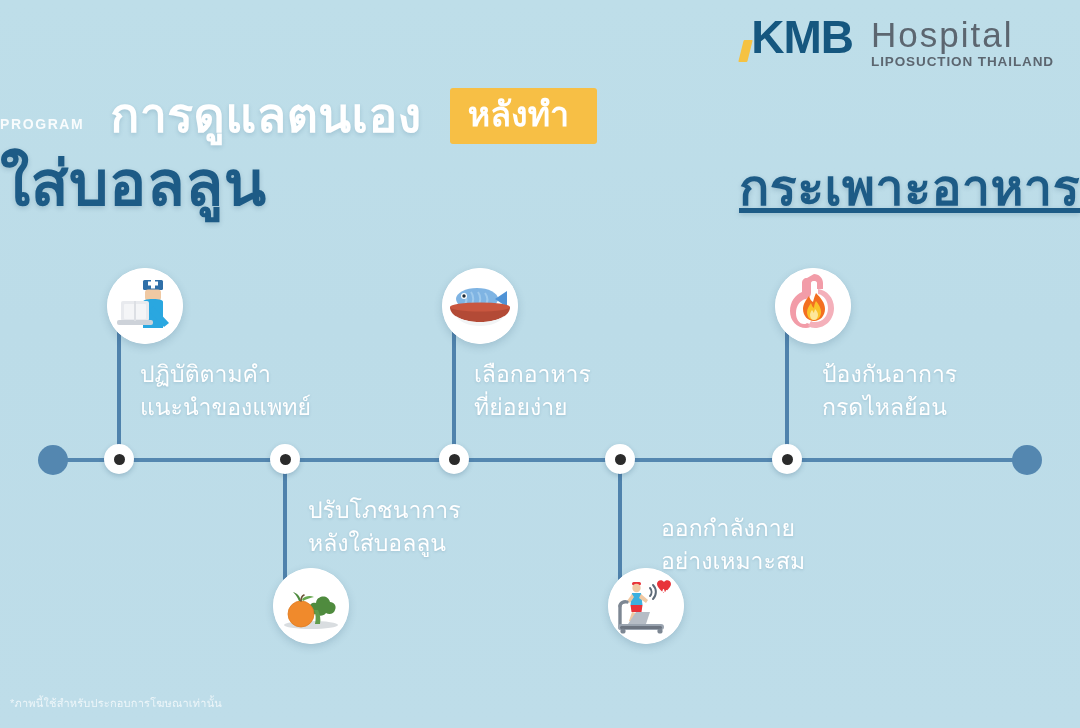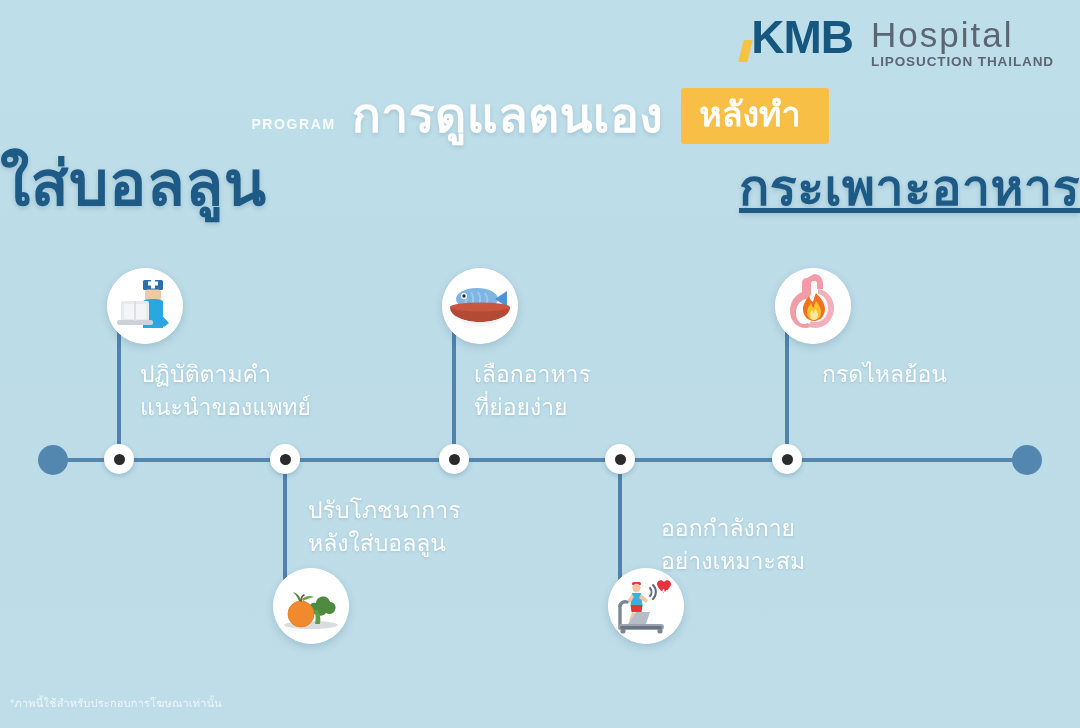"PROGRAM" .heading-row1 { gap: 4px -> 14px; justify-content: center -> none }
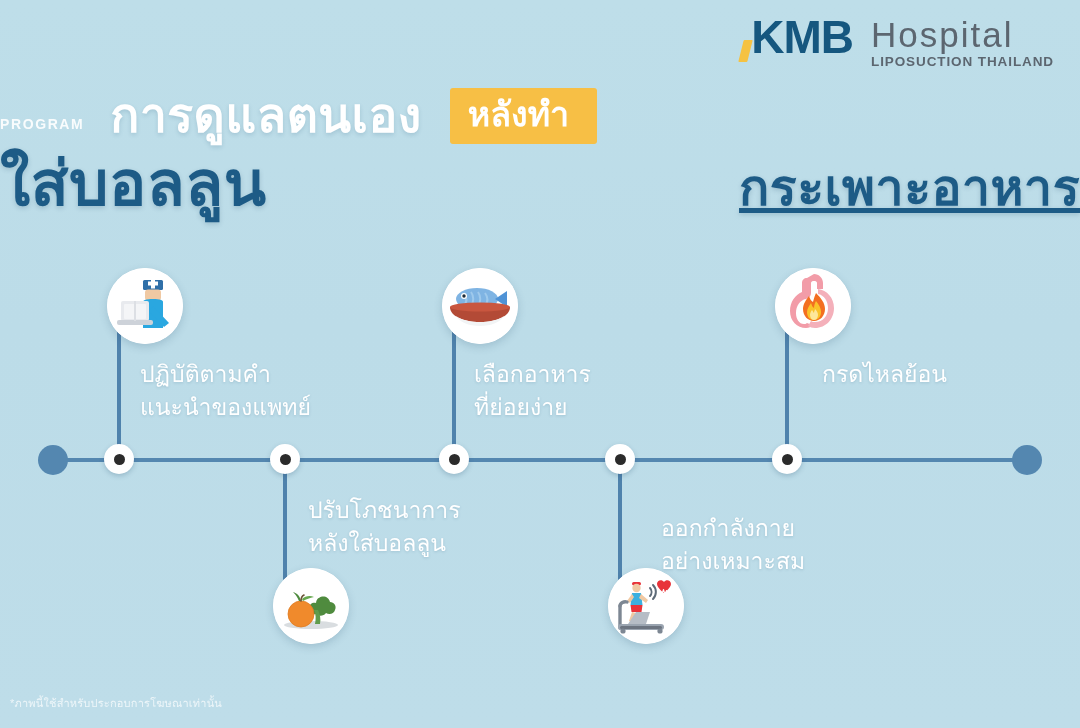"ป้องกันอาการ" div { html: none -> <div>ป้องกันอาการ</div> }
